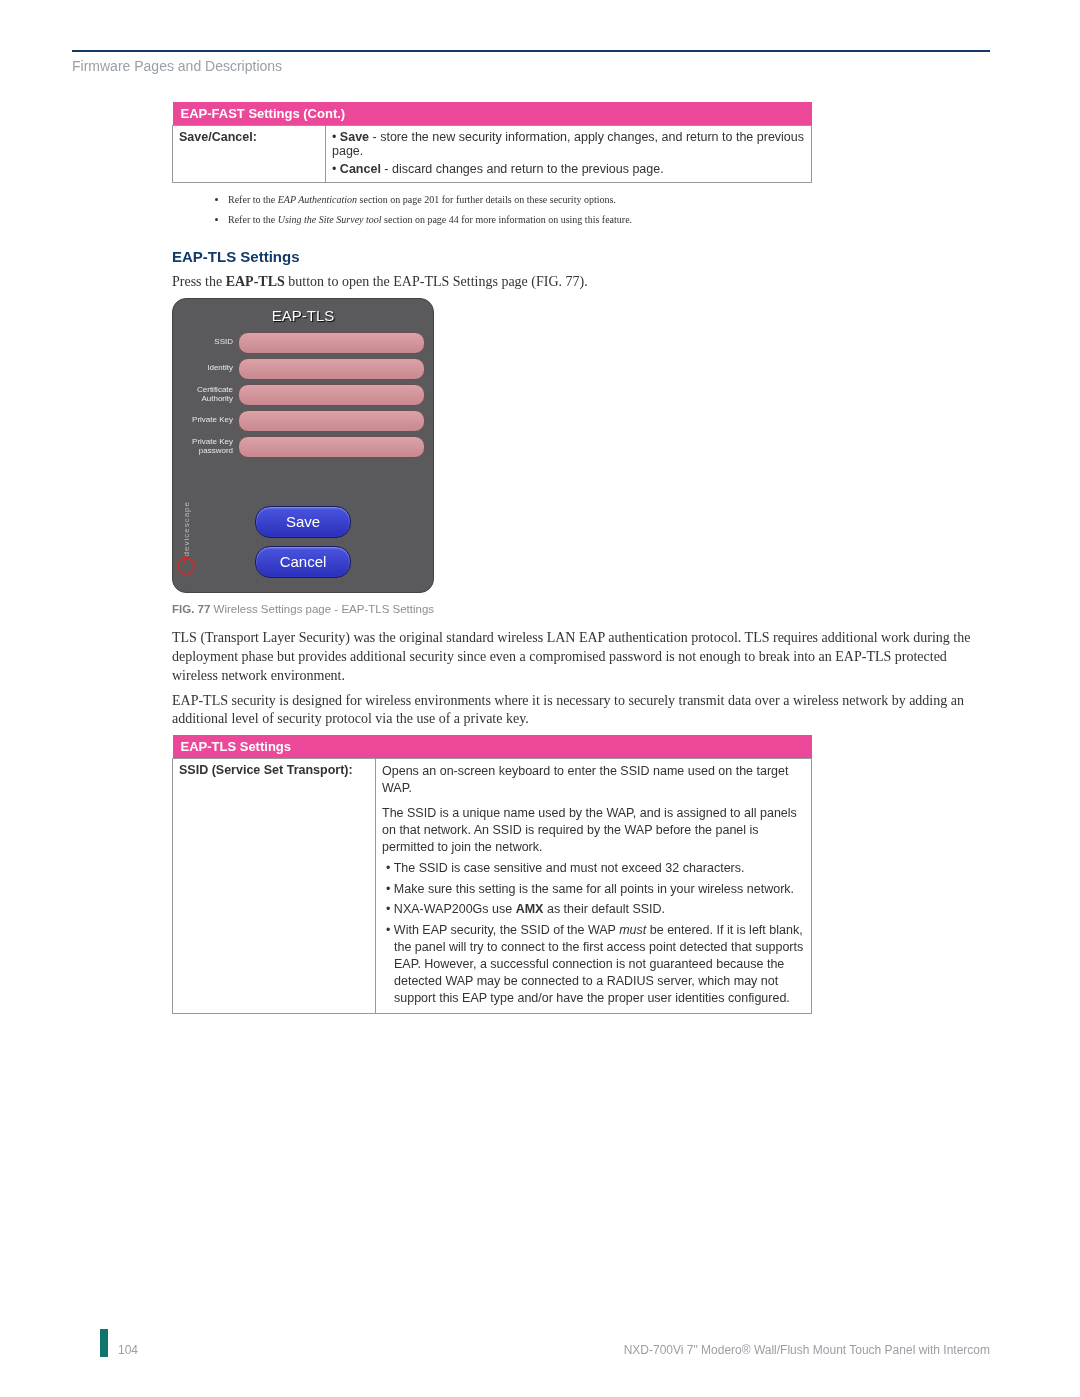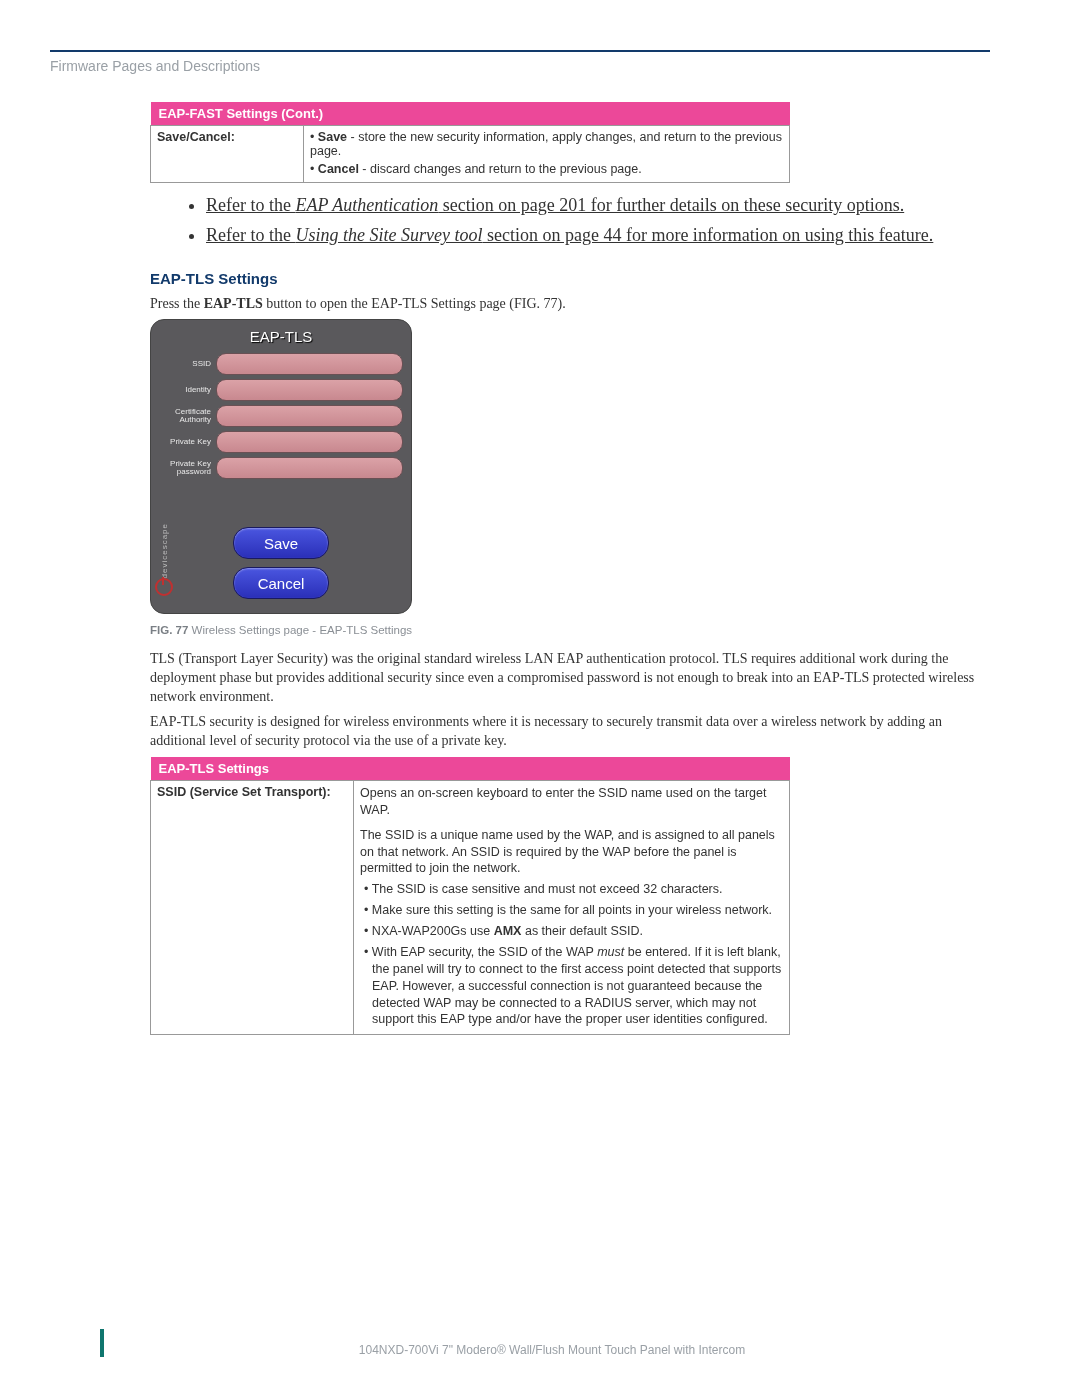"Firmware Pages and Descriptions" .page { padding: 50px 90px 40px 50px -> 50px 90px 40px 72px }
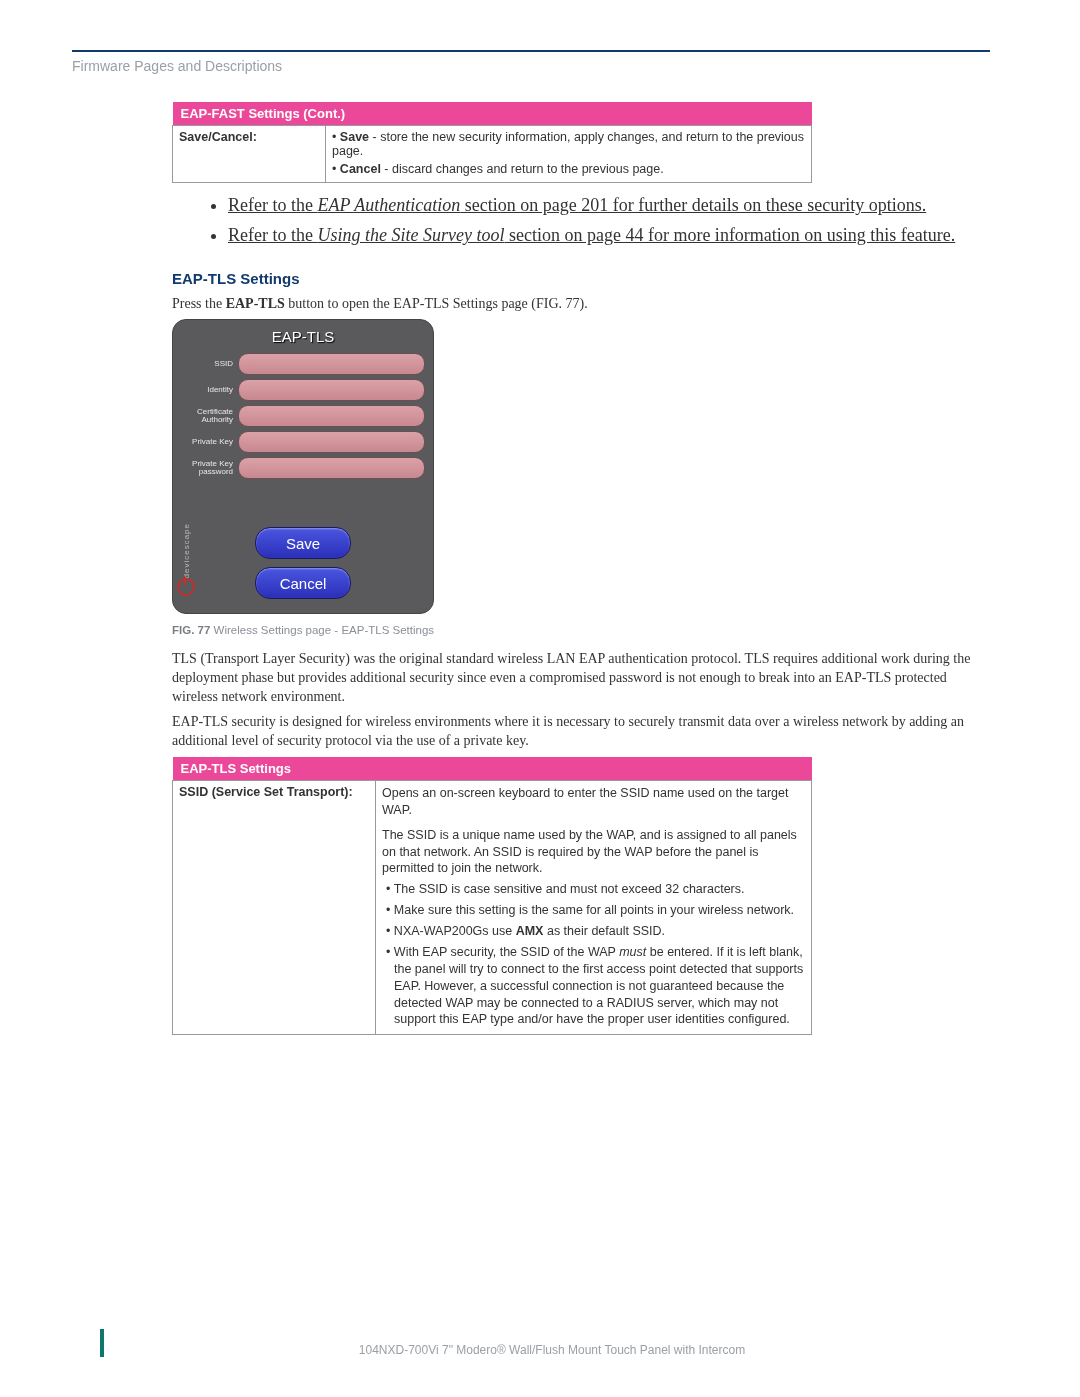"Refer to the EAP Authentication" .bullet-list { font-size: 18px -> 10px; text-decoration: underline -> none }
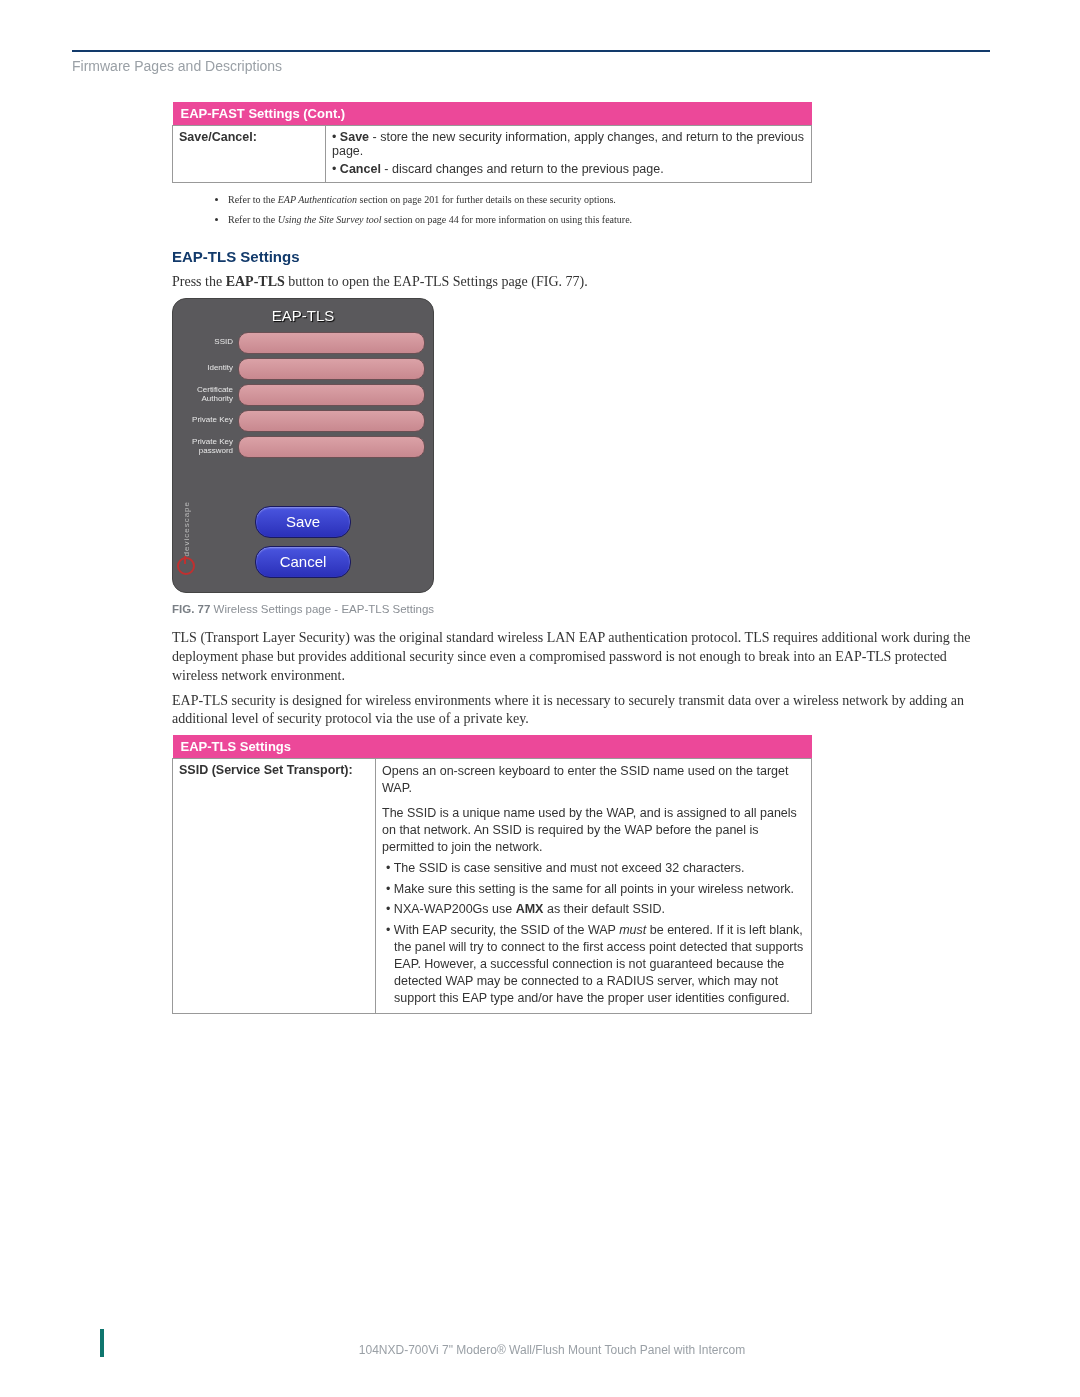"104" .footer { border-left: 4px solid #0f766e -> 8px solid #0f766e; justify-content: center -> space-between }
